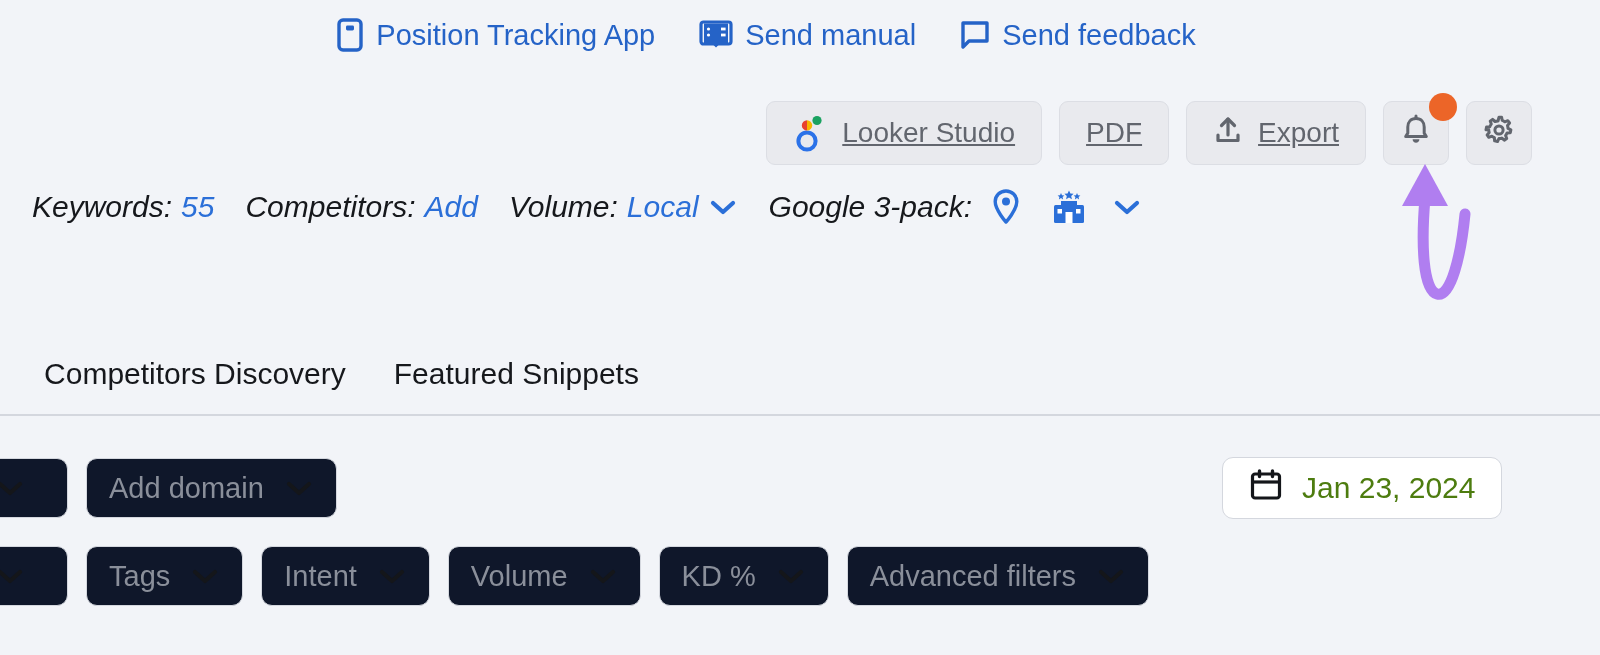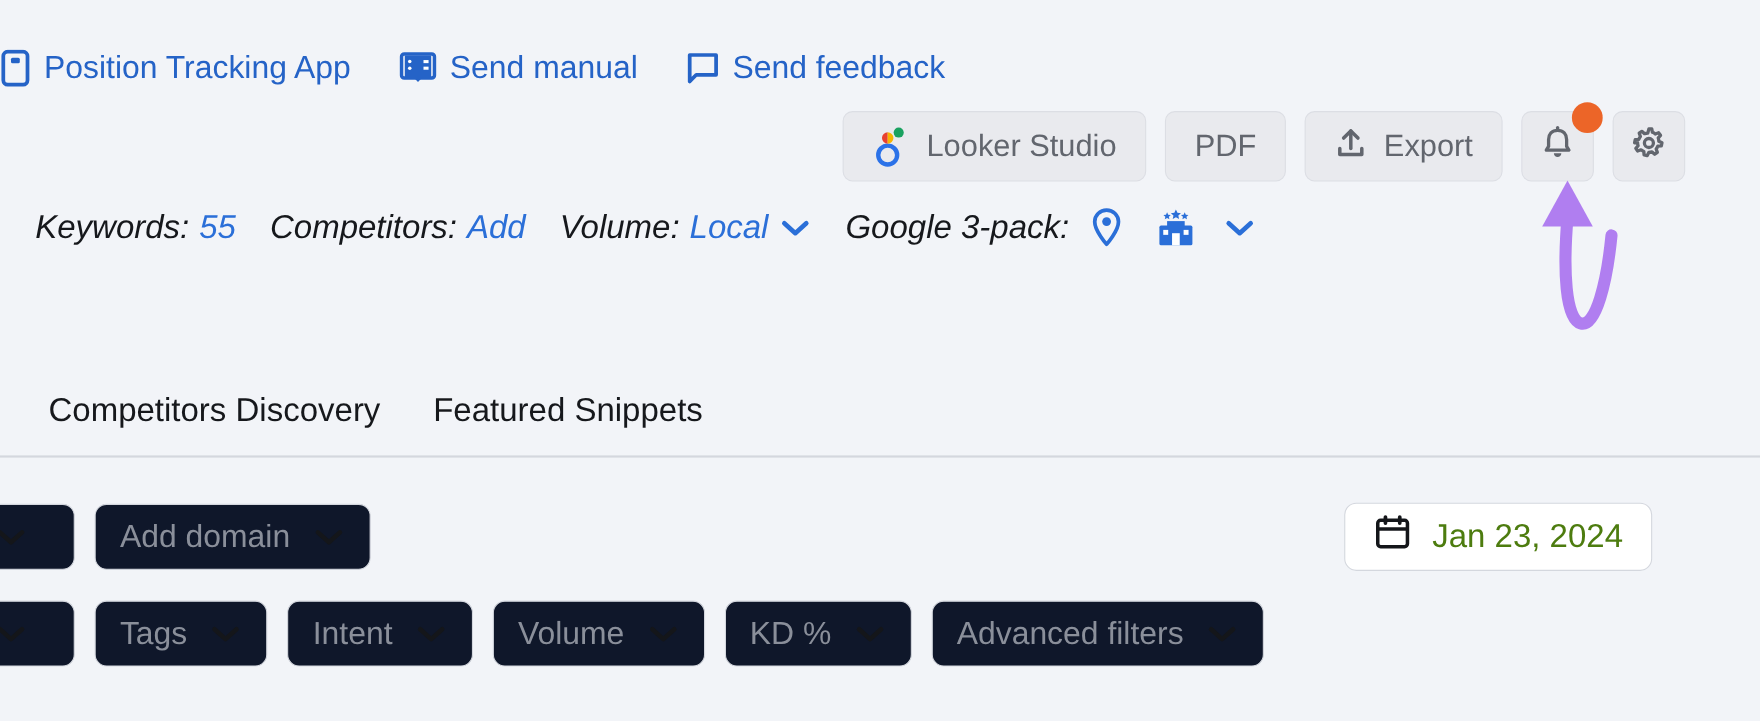"Position Tracking App" .help-links { justify-content: flex-start -> center; top: 45px -> 18px }
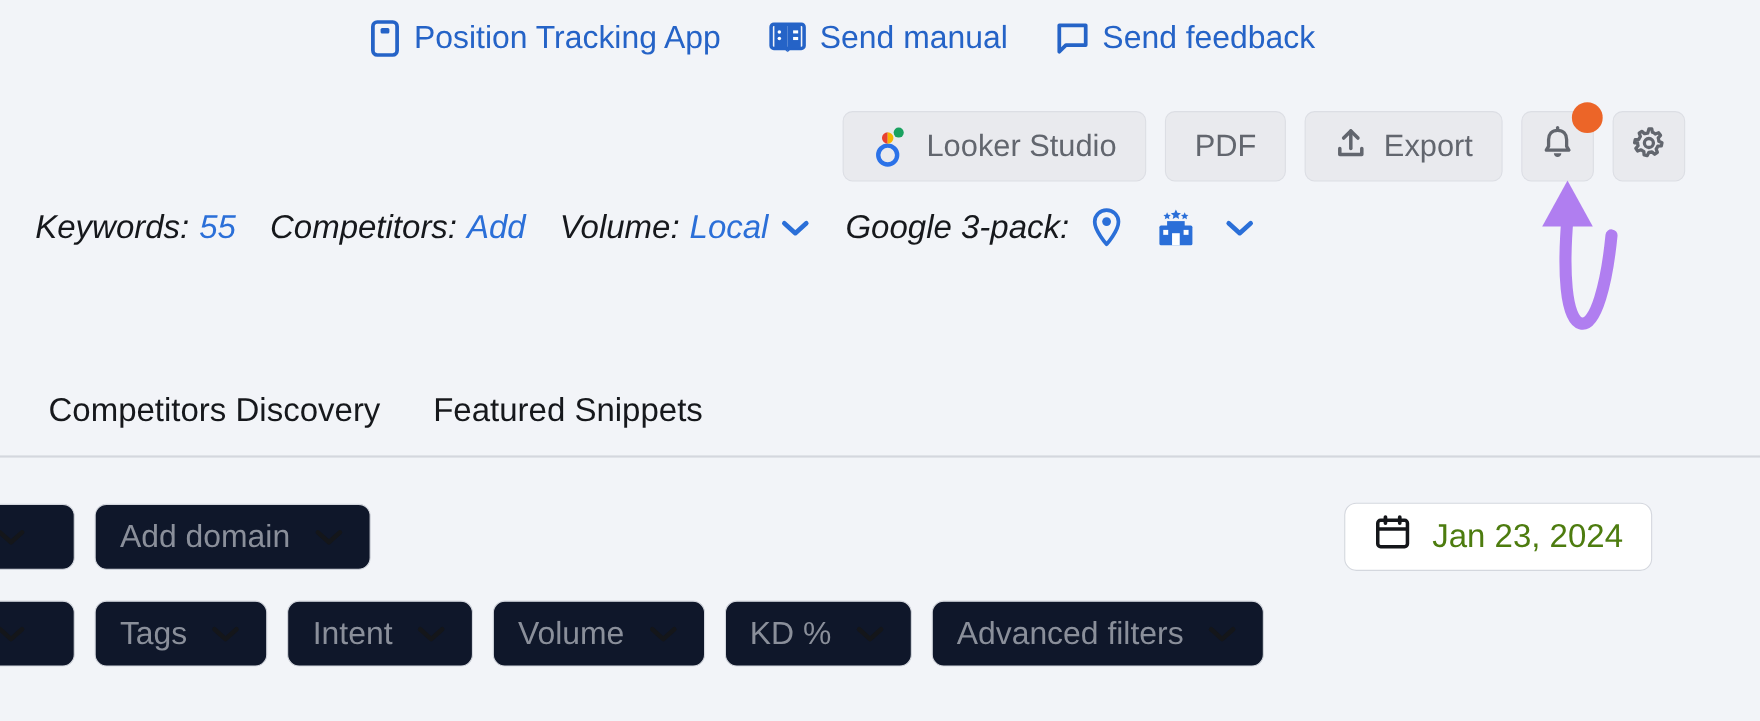"Looker Studio" .btn .label { text-decoration: none -> underline }
